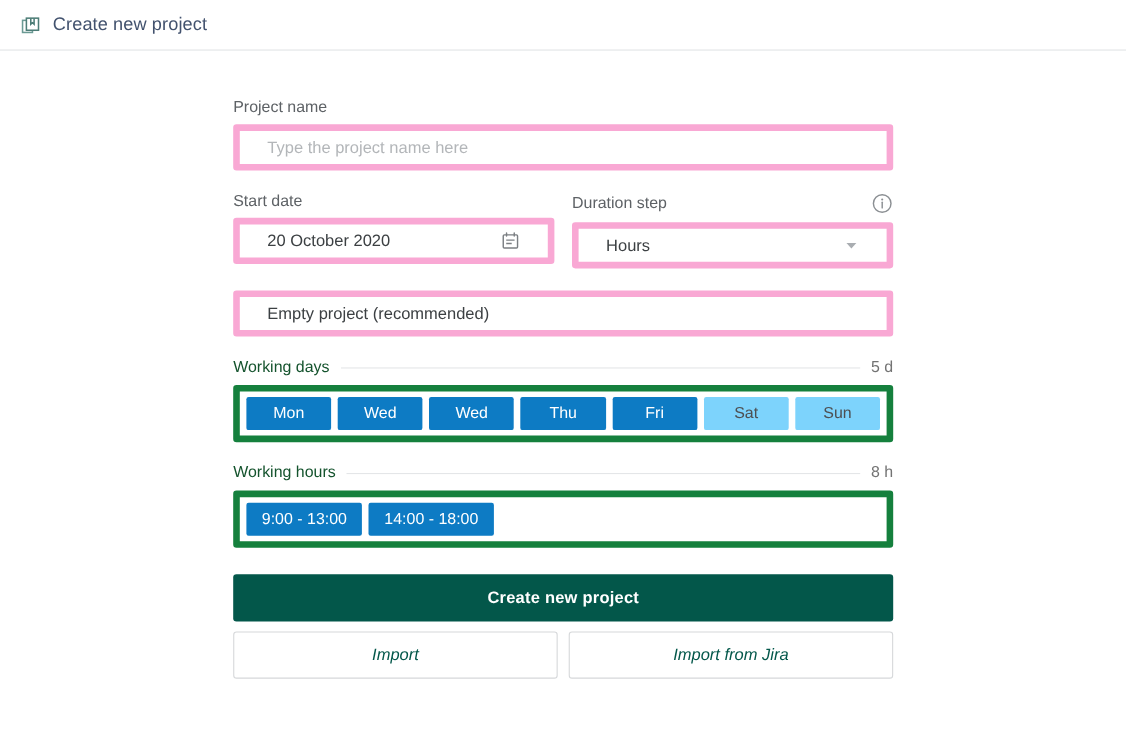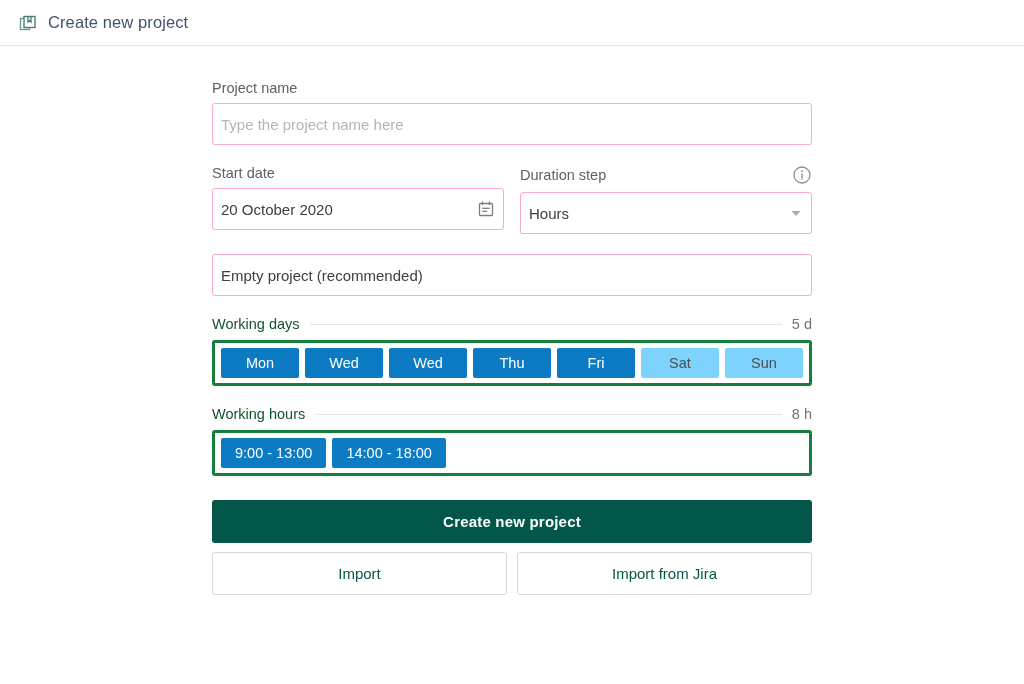"Project name" .form { margin: 8px auto -> 18px auto }
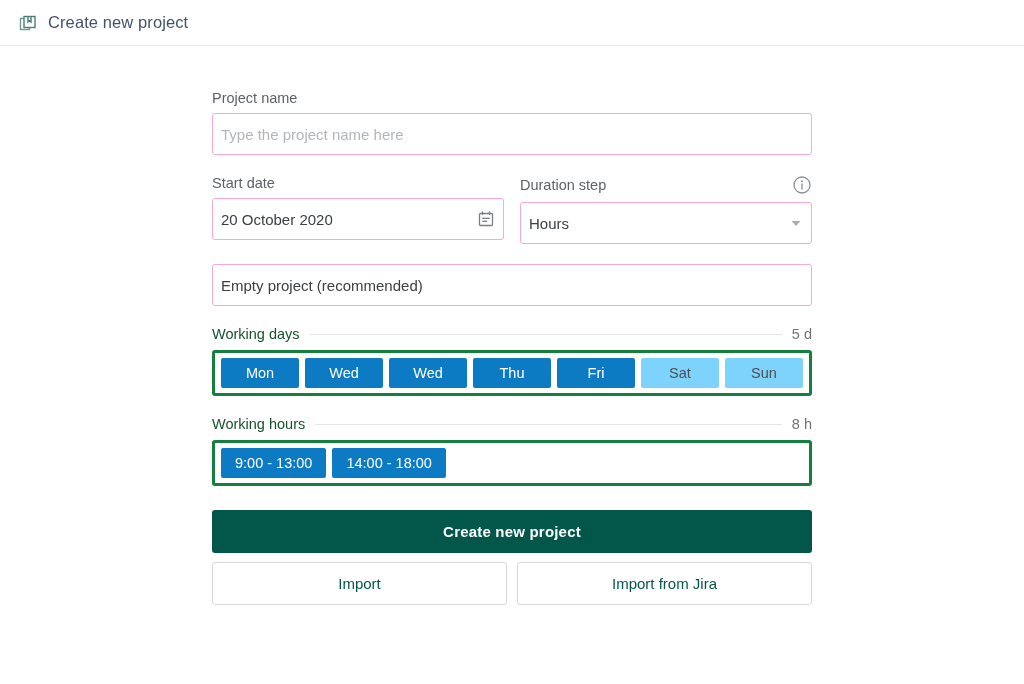"Type the project name here" .input-box { border: 1px solid #f9a8d4 -> 6px solid #f9a8d4; padding: 0 8px -> 0 25px }
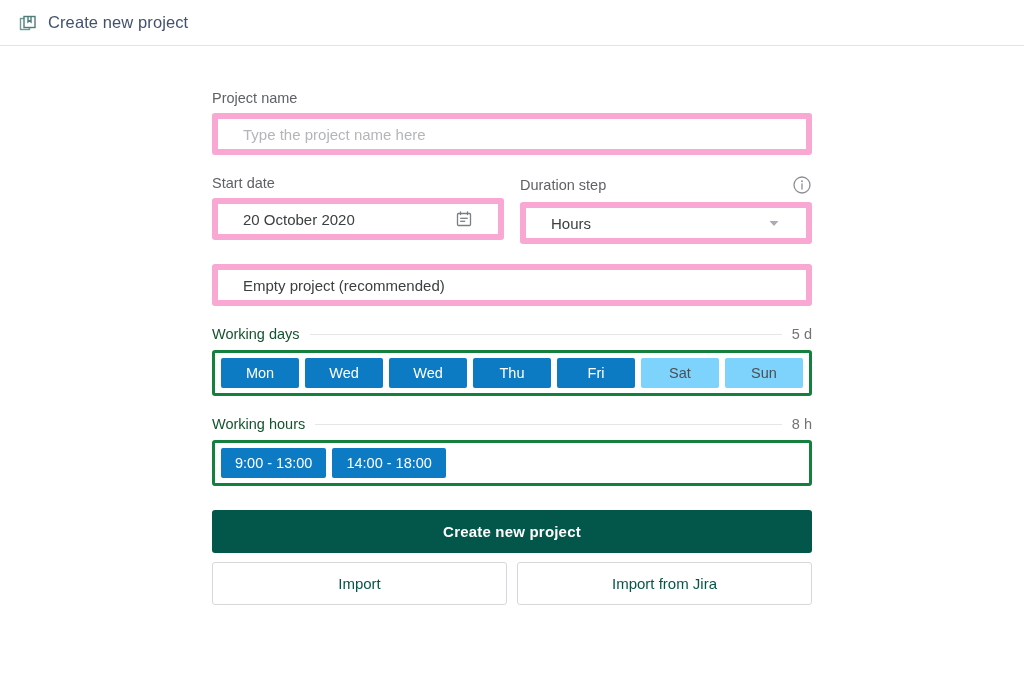"Mon" .chip-group { border: 3px solid #15803d -> 6px solid #15803d }
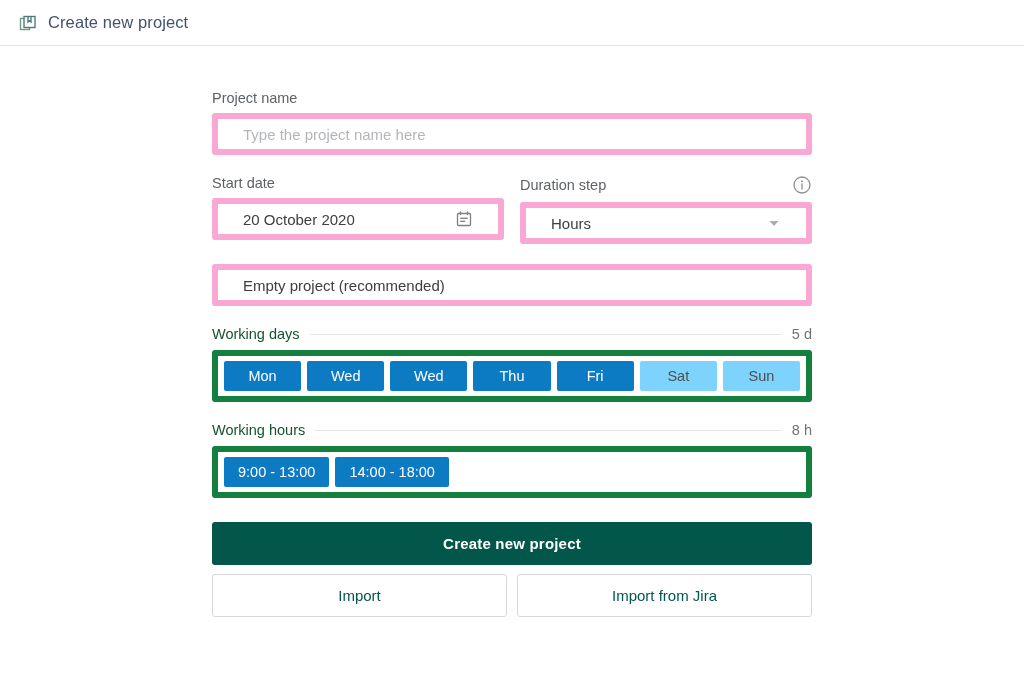"Import" .btn-row { font-style: none -> italic }
